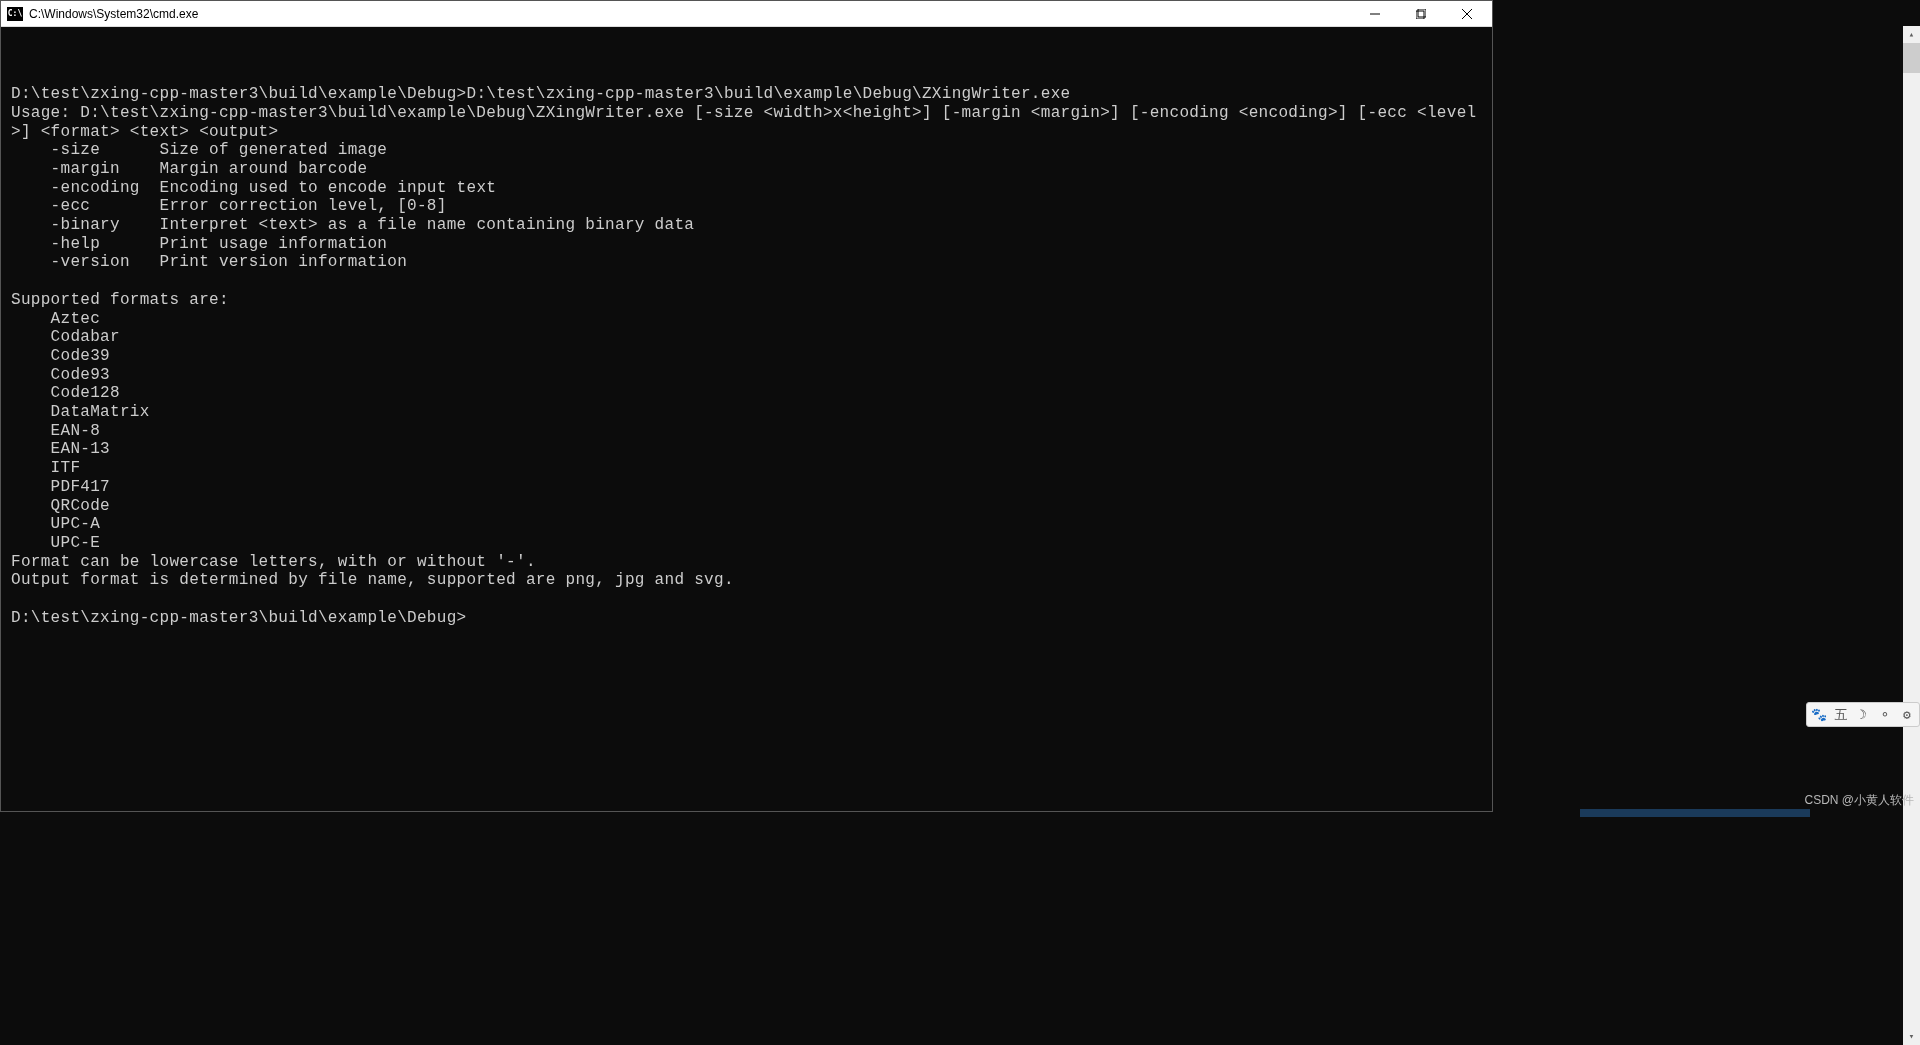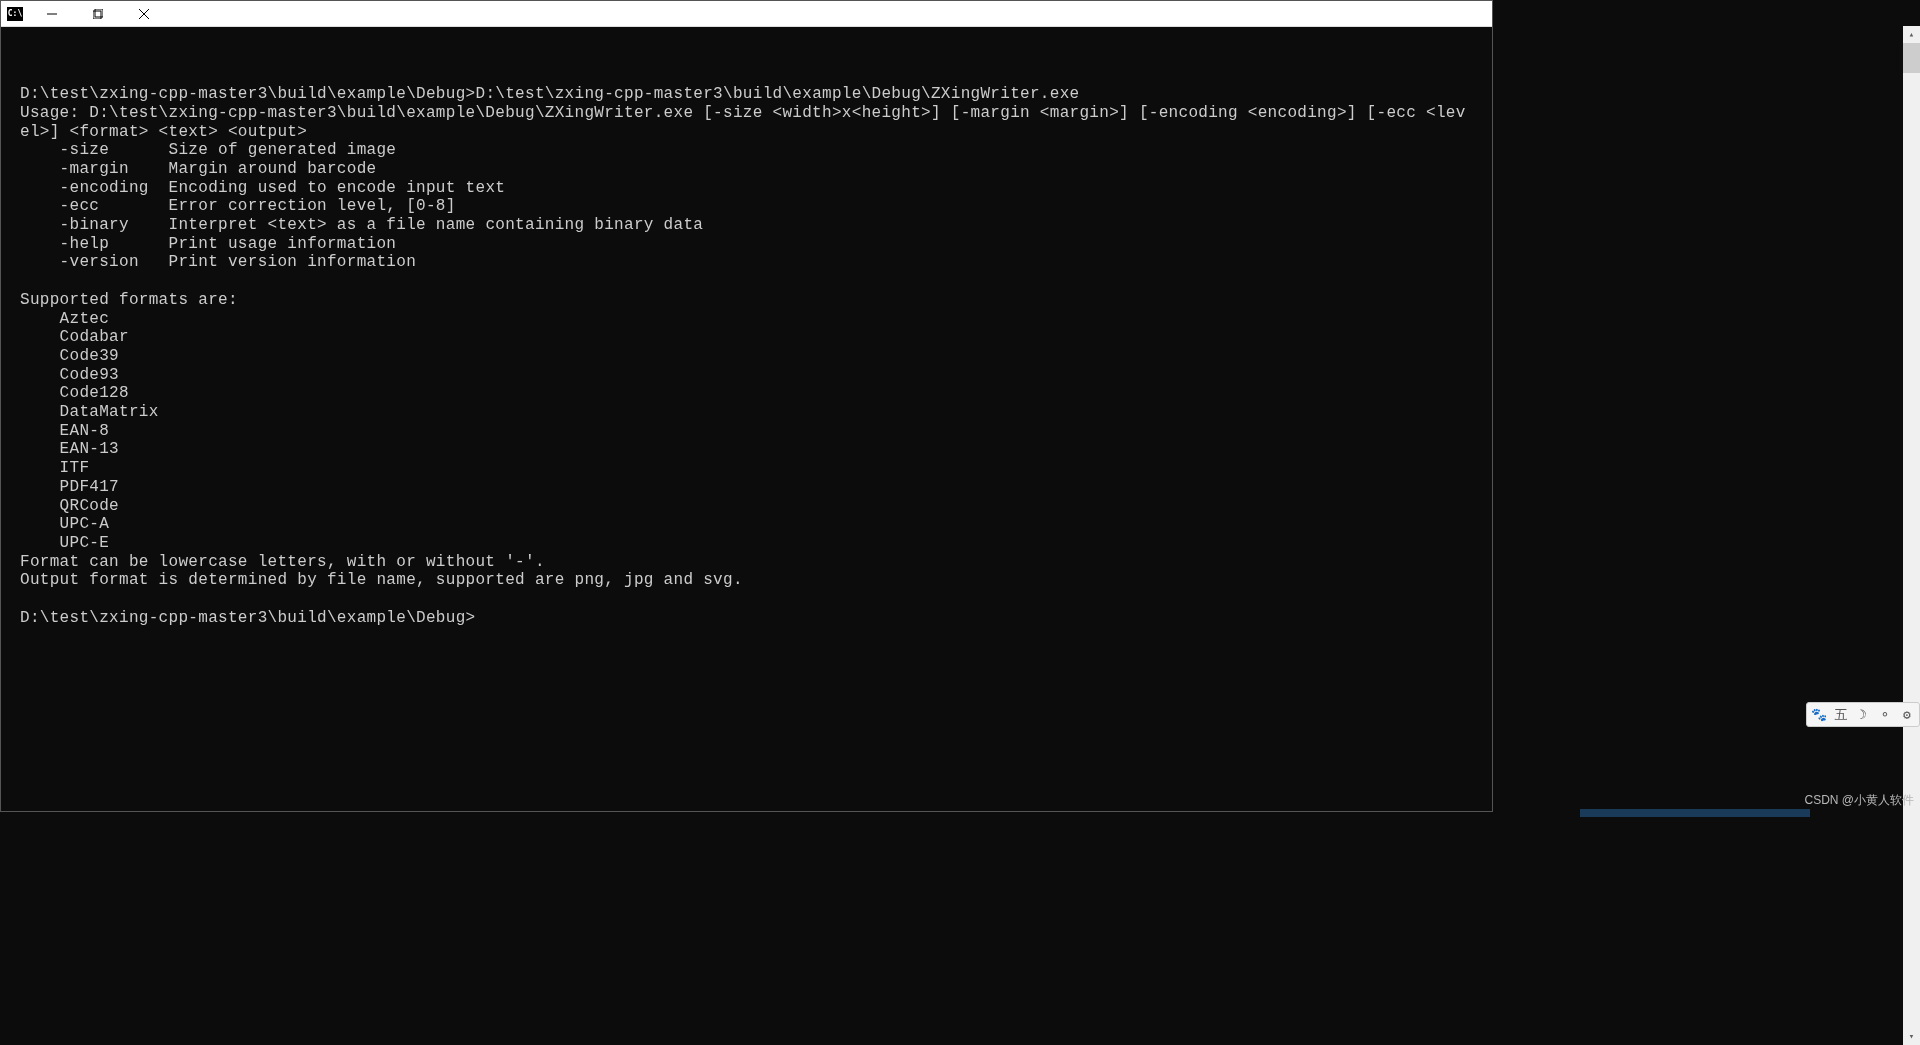"C:\Windows\System32\cmd.exe" div.title-text { html: none -> <div>C:\Windows\System32\cmd.exe</div> }
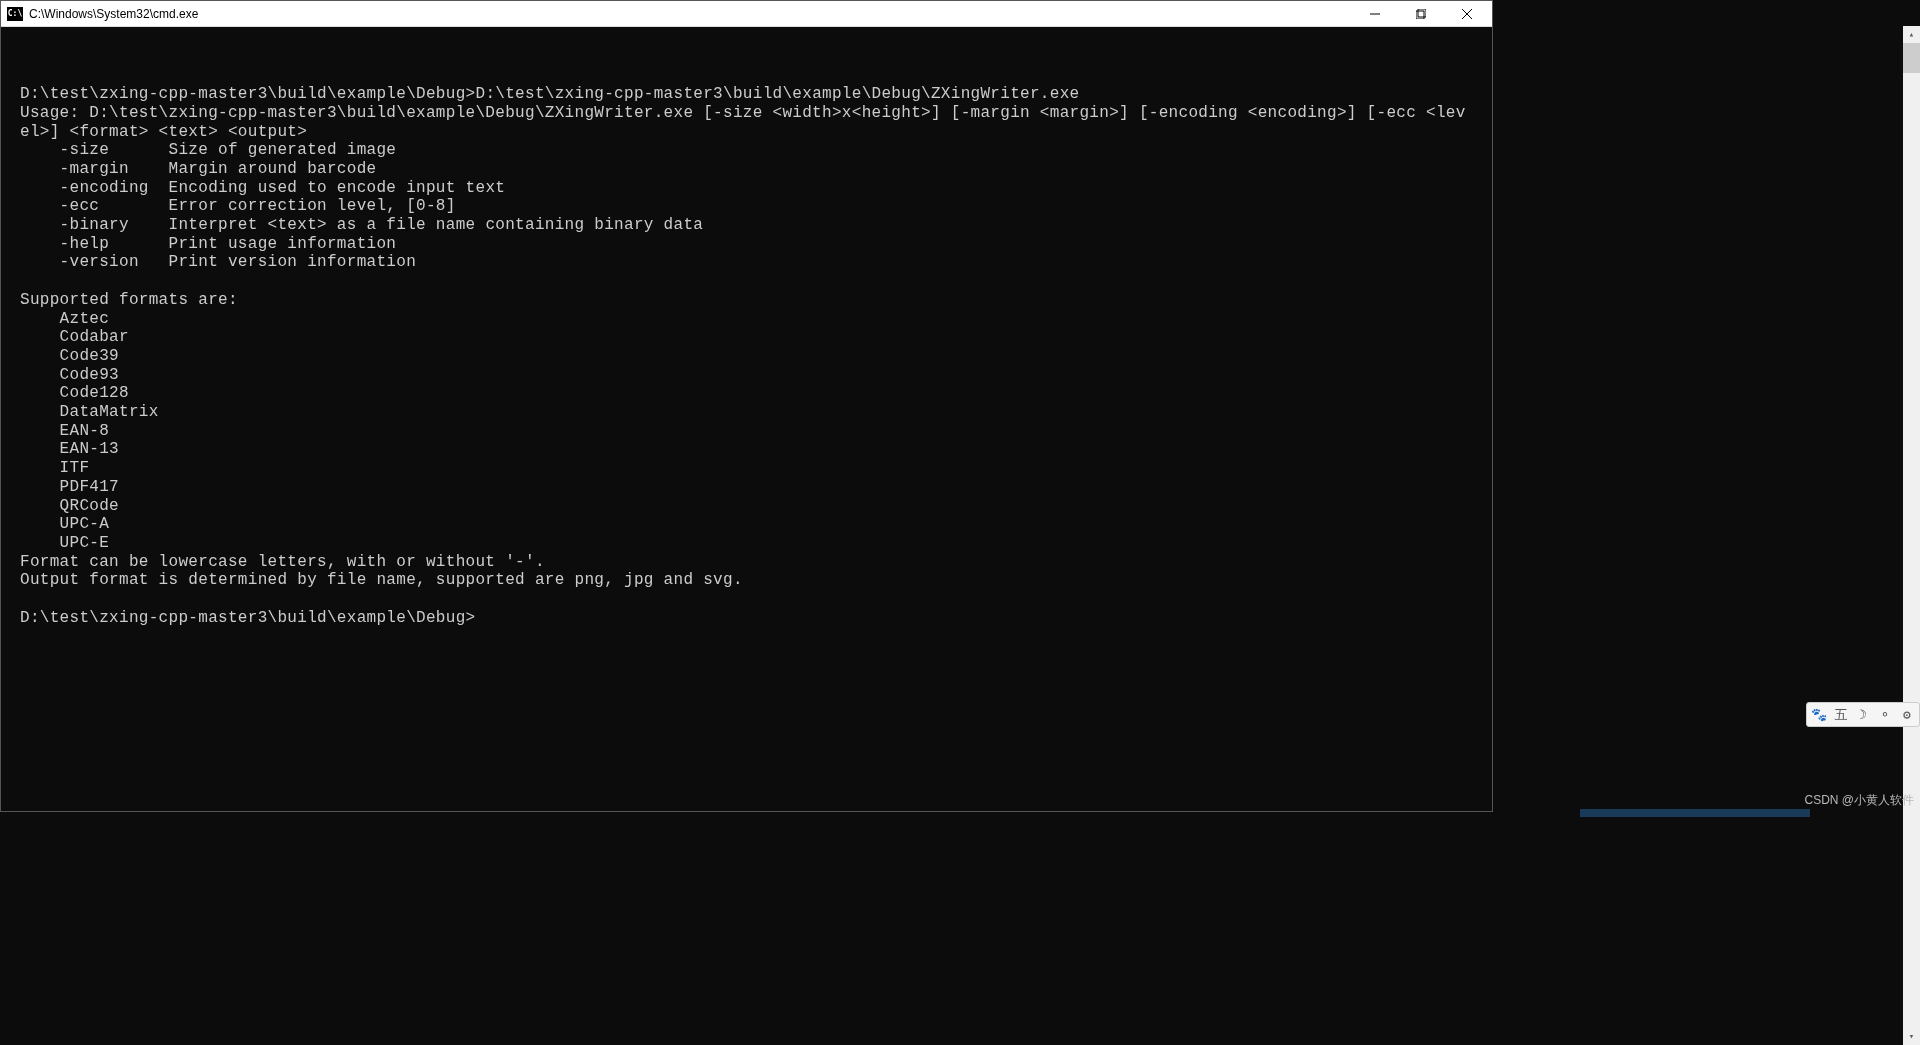"D:\test\zxing-cpp-master3\build\example\" .console { padding: 2px 19px -> 2px 10px }
